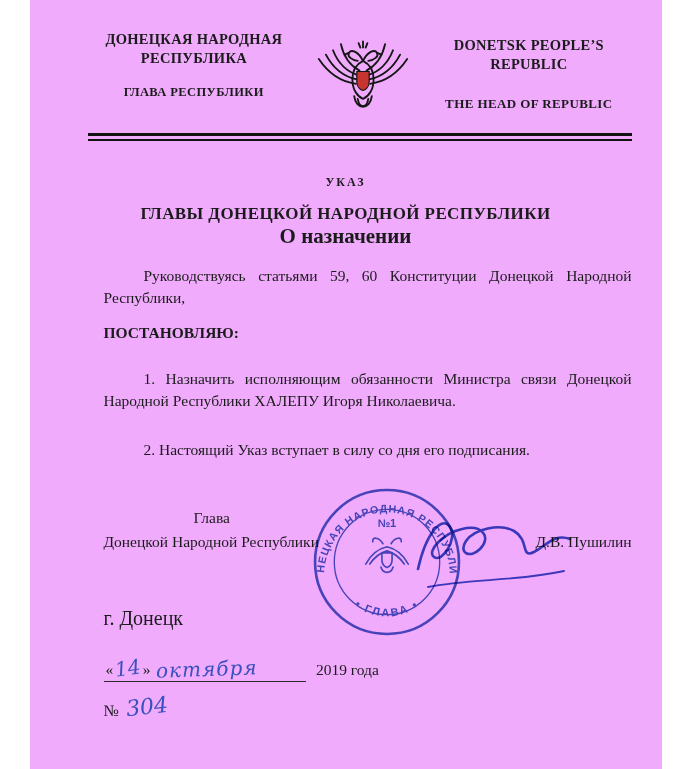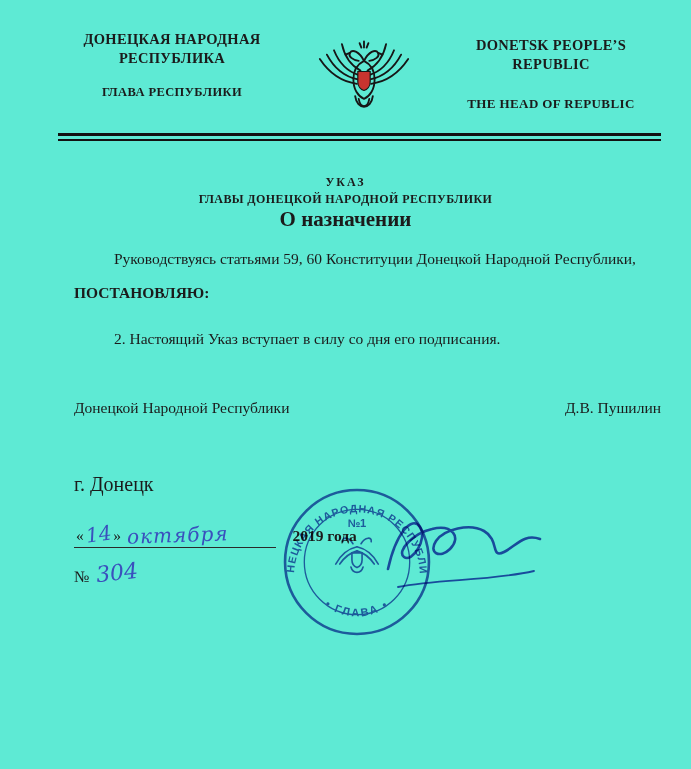"ДОНЕЦКАЯ НАРОДНАЯ РЕСПУБЛИКА" .page { background: #5eead4 -> #f0abfc; width: 691px -> 632px }
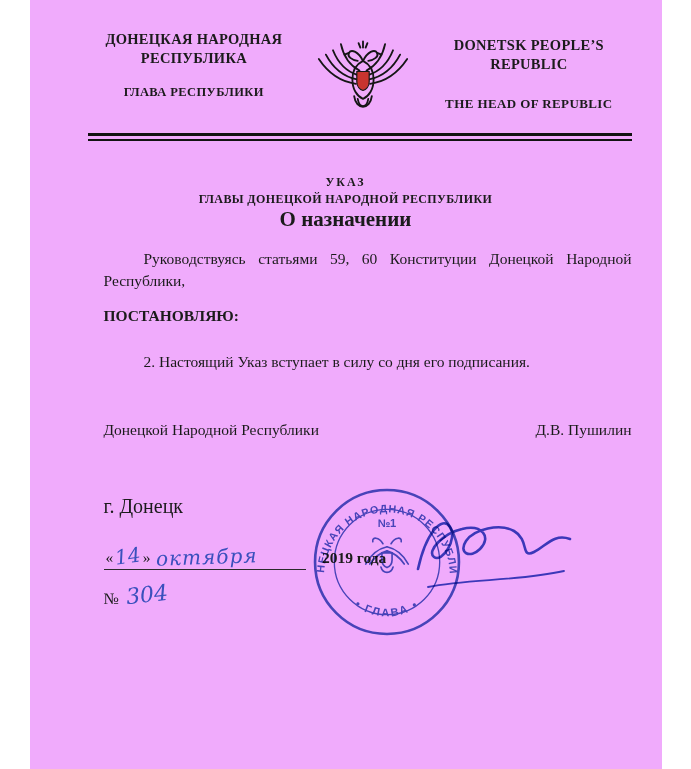"ГЛАВЫ ДОНЕЦКОЙ НАРОДНОЙ РЕСПУБЛИКИ" .doc-author { font-size: 12px -> 17px; margin-top: 2px -> 14px }
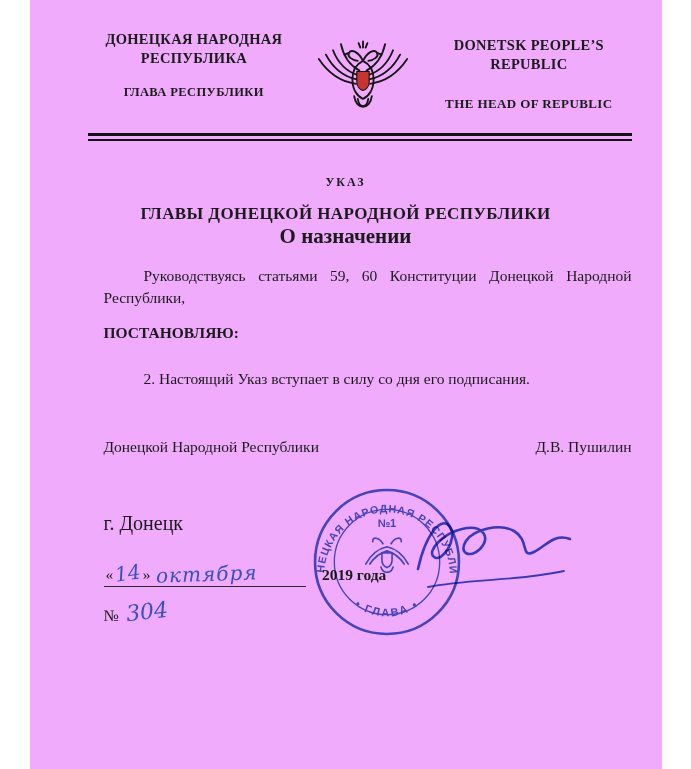"1. Назначить исполняющим обязанности" p.para { html: none -> <p>1. Назначить исполняющим обязанности Министра связи Донецкой Народной Республики ХАЛЕПУ Игоря Николаевича.</p> }
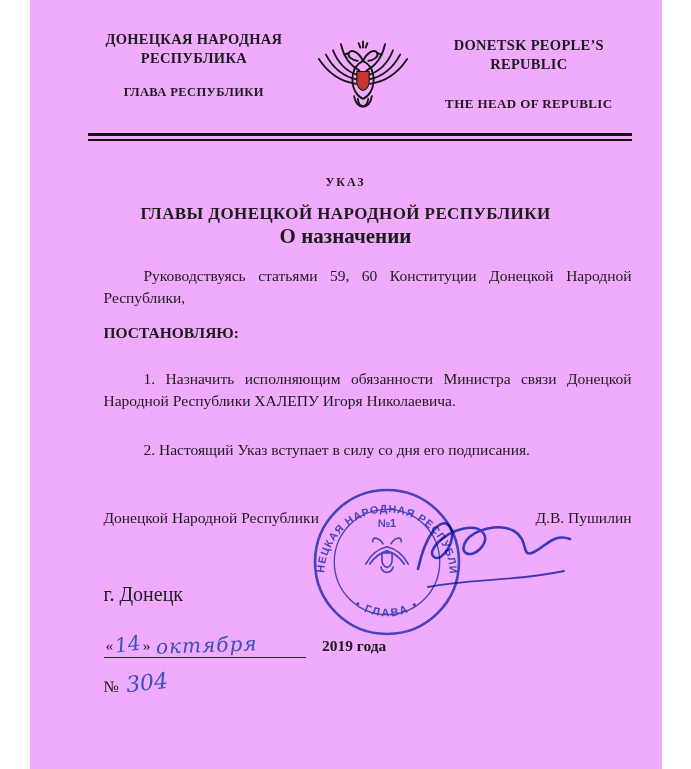"Глава" div.sig-t1 { html: none -> <div>Глава</div> }
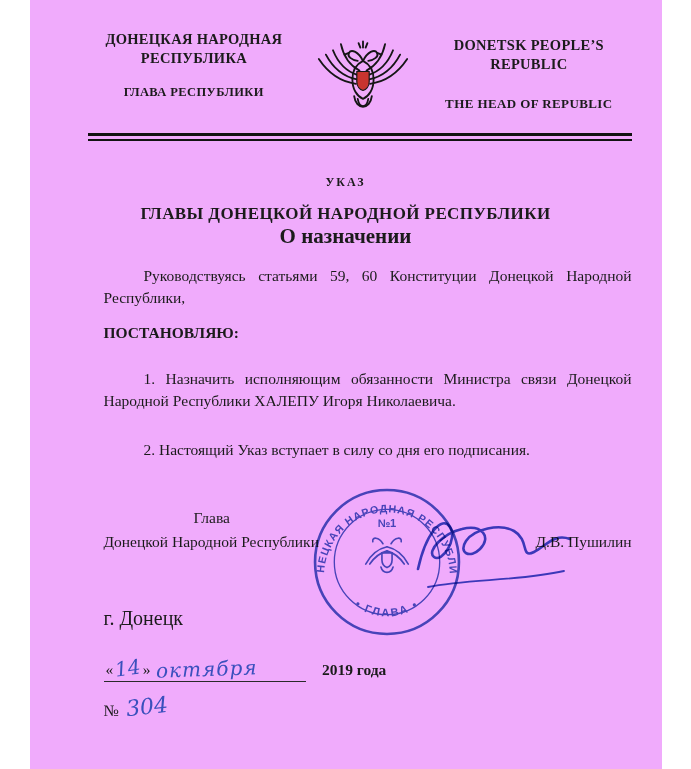"2019 года" .year { font-weight: bold -> none; margin-left: 16px -> 10px }
